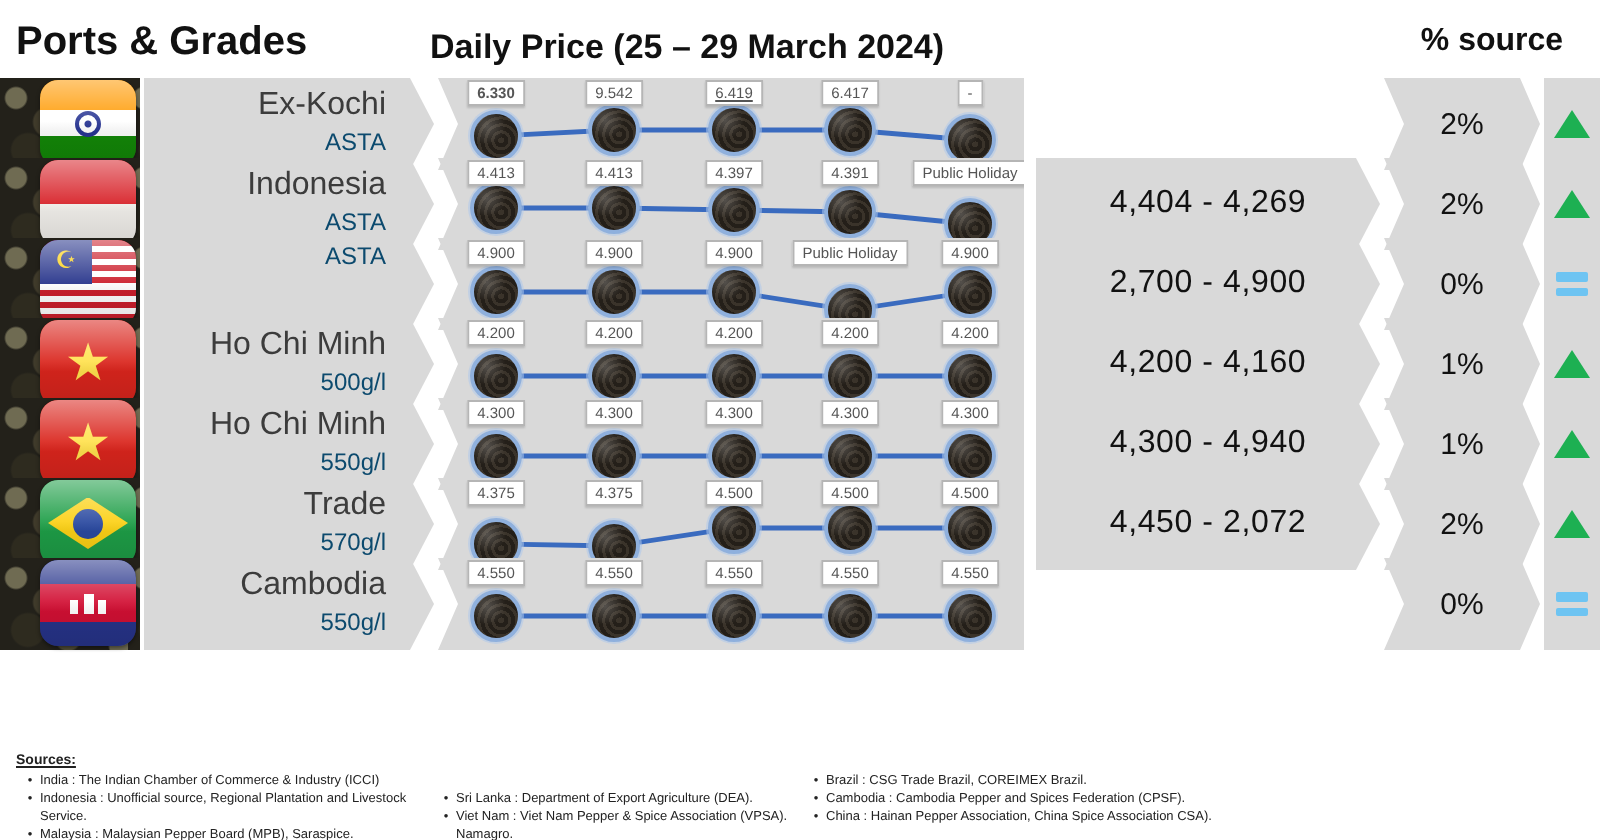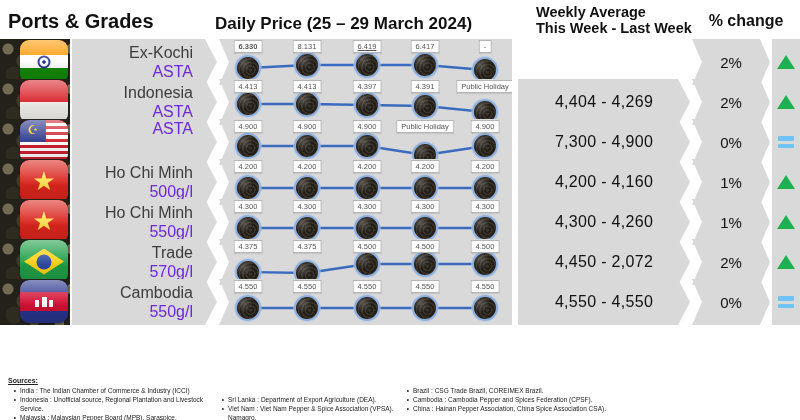"Weekly Average" div.h-weekly { html: <div> <div>Weekly Average</div> <div>This Week - Last Week</div> </div> -> none }
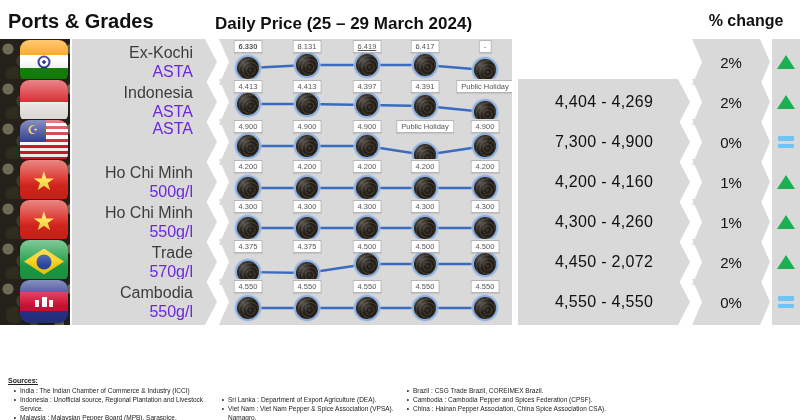"% change" div.h-pct { text: change -> source }
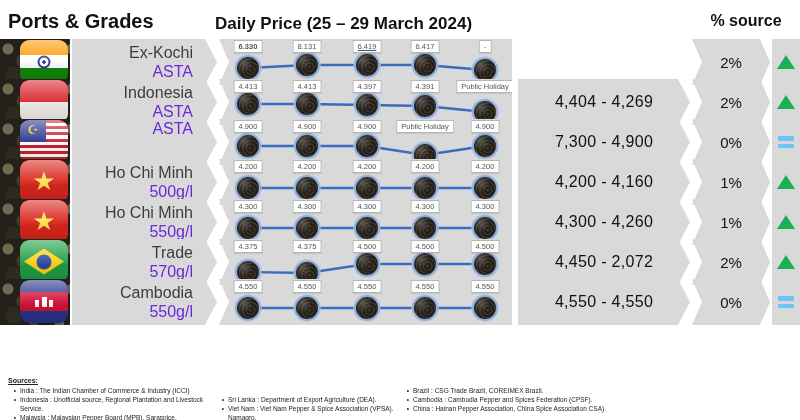"8.131" div.ptlabel { text: 8.131 -> 9.542 }
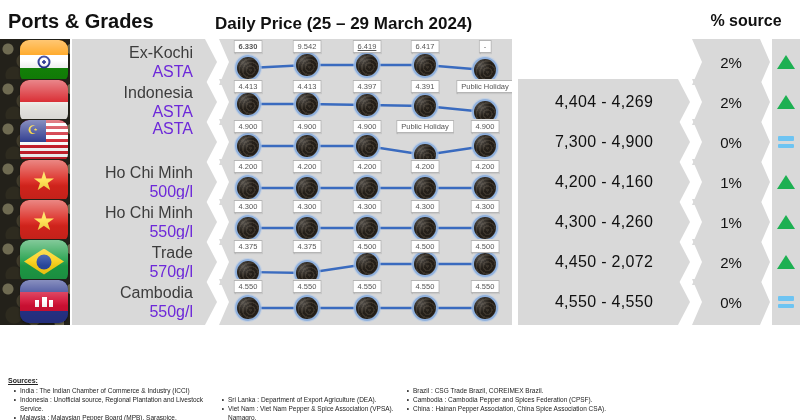"ASTA" .grade { color: #6d28d9 -> #0c4a6e; font-size: 16px -> 12px }
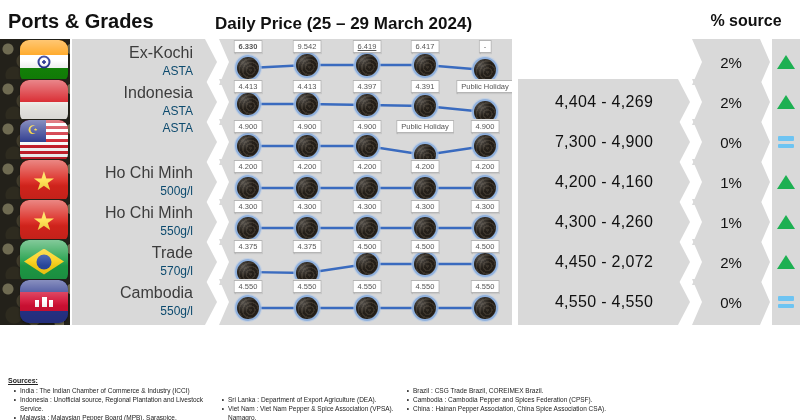"7,300 - 4,900" div.band { text: 7,300 -> 2,700 }
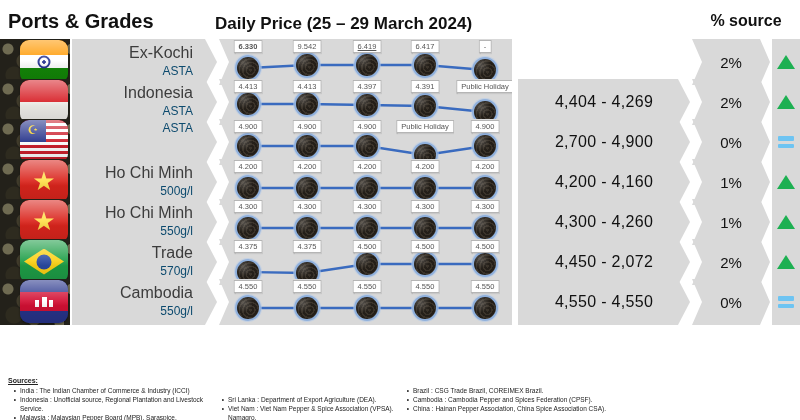"4,300 - 4,260" div.band { text: 4,260 -> 4,940 }
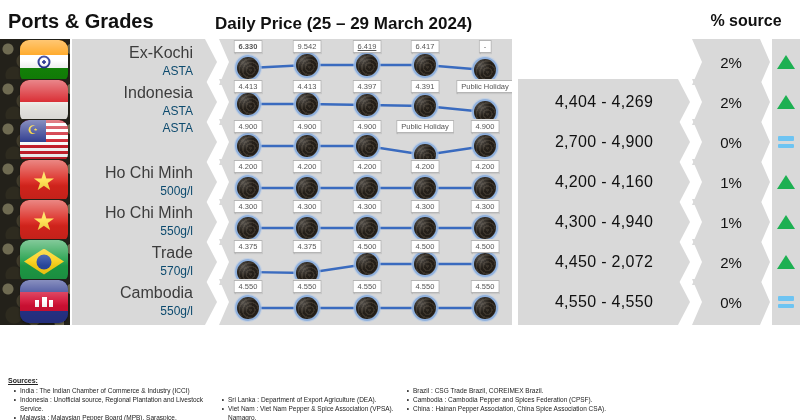"4,550 - 4,550" div.band { html: <div>4,550 - 4,550</div> -> none }
